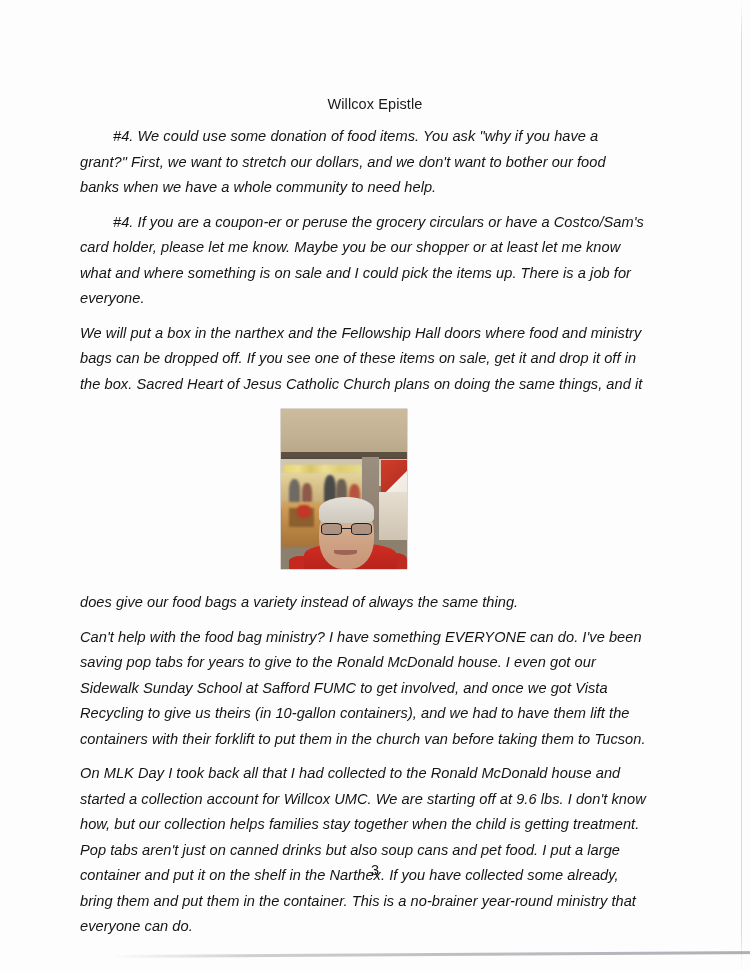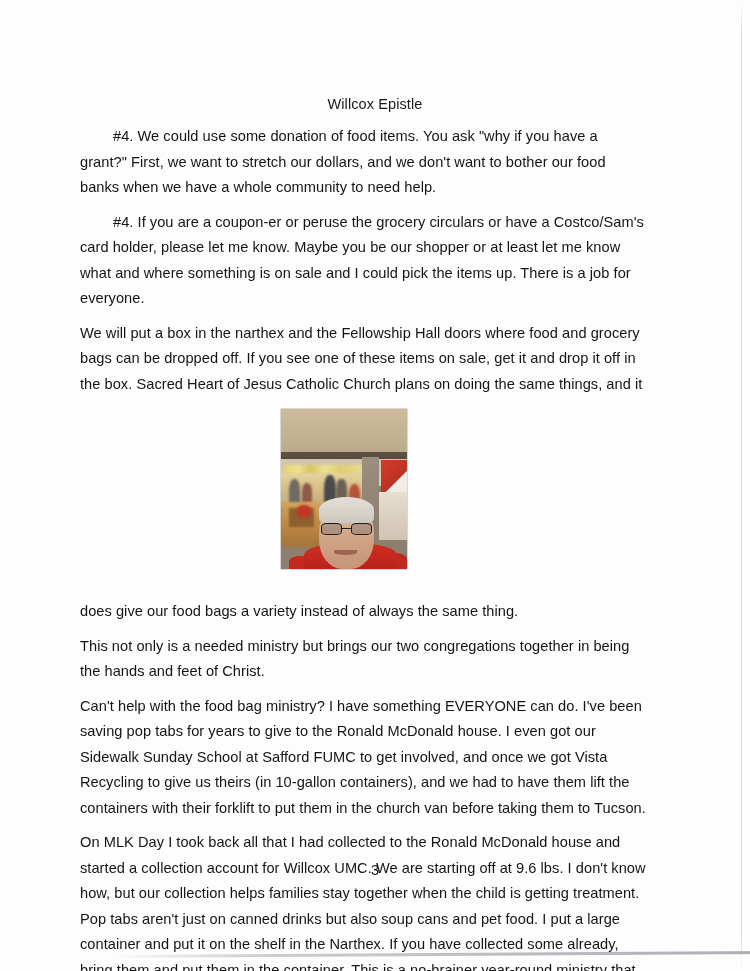"#4. We could use some" .para { font-style: none -> italic }
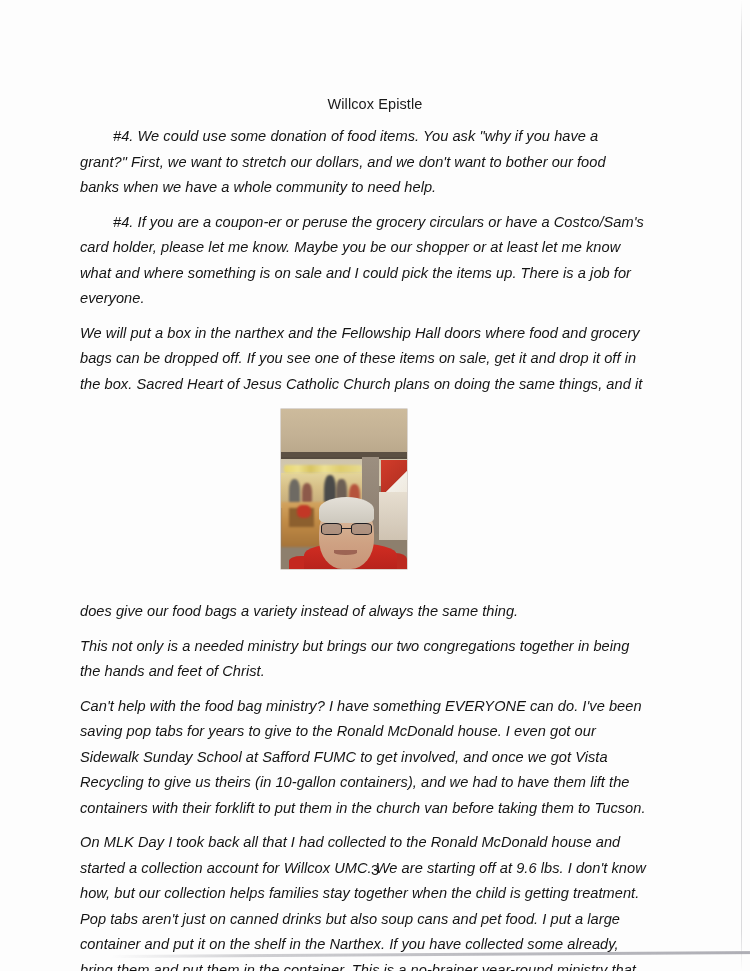"We will put a box" p.para { text: grocery -> ministry }
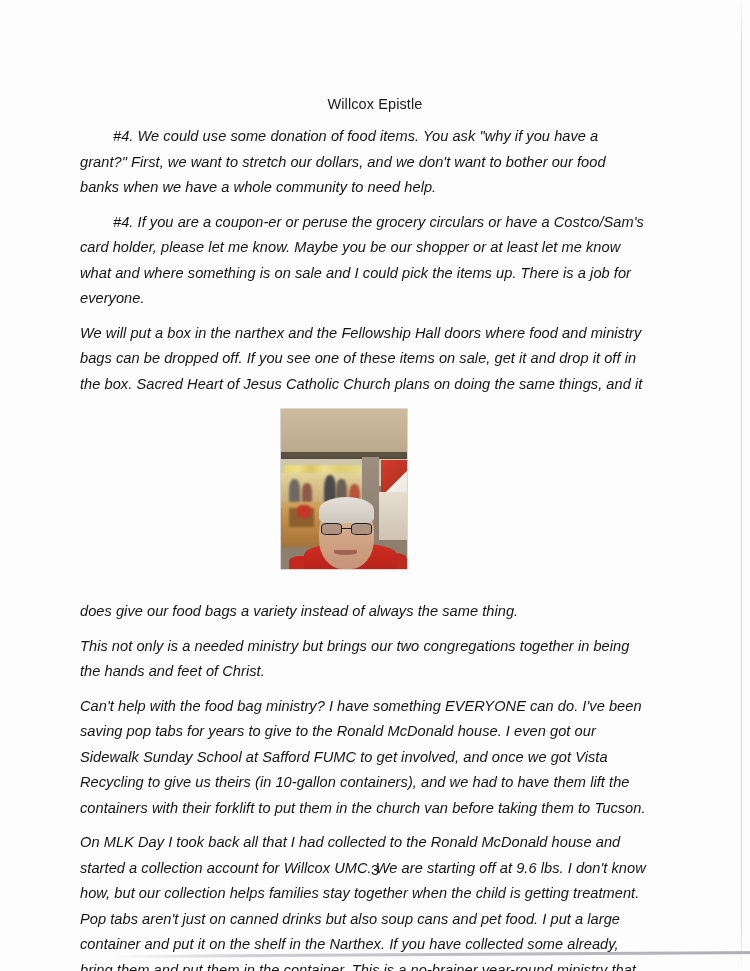"does give our food bags" .para.wrap-after-photo { margin-top: 17px -> 8px }
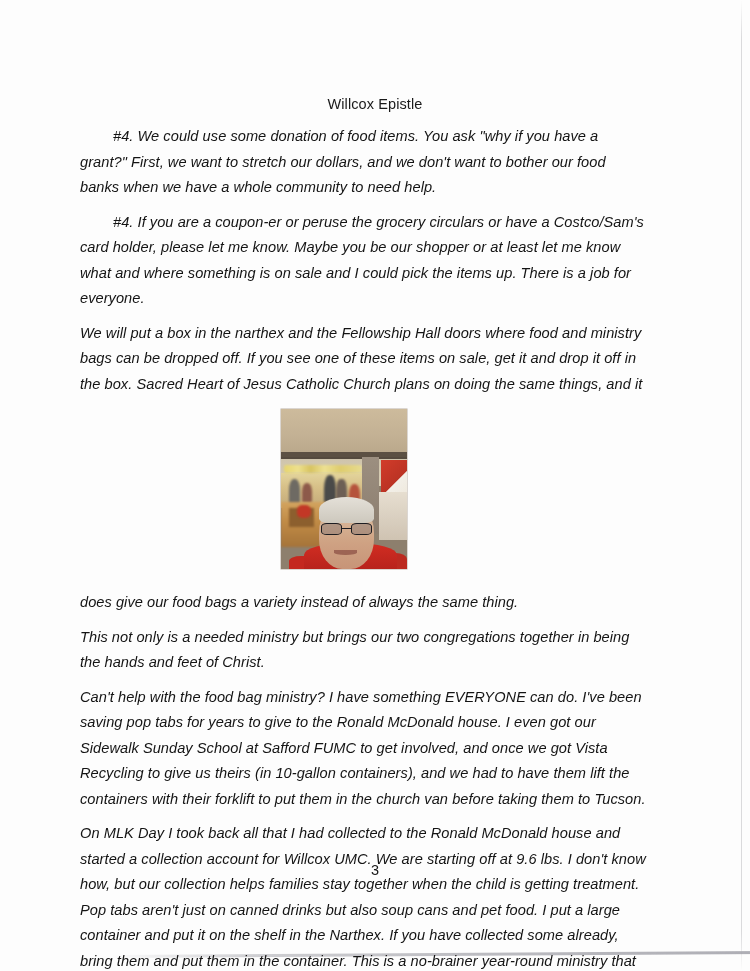"This not only is a" p.para { html: <p>This not only is a needed ministry but brings our two congregations together in being the hands and feet of Christ.</p> -> none }
